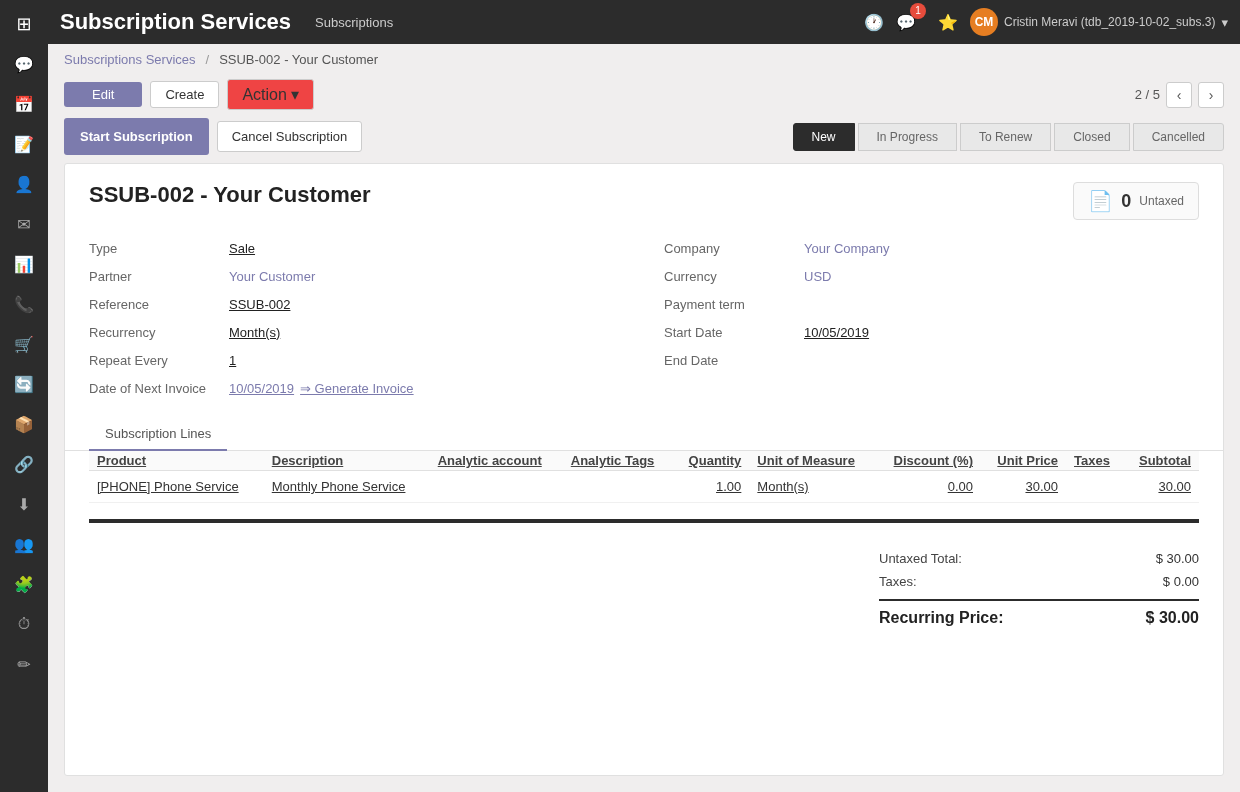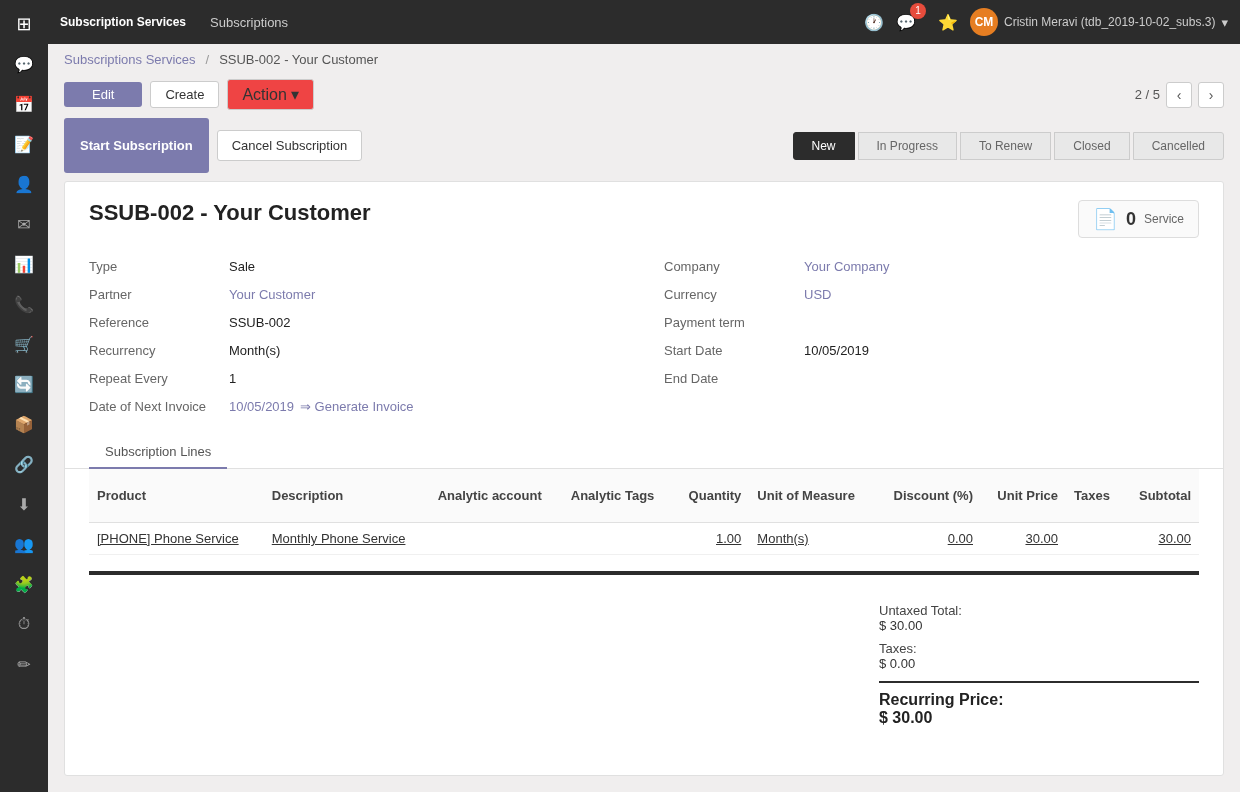"Subscription Services" .topbar-title { font-size: 12px -> 22px }
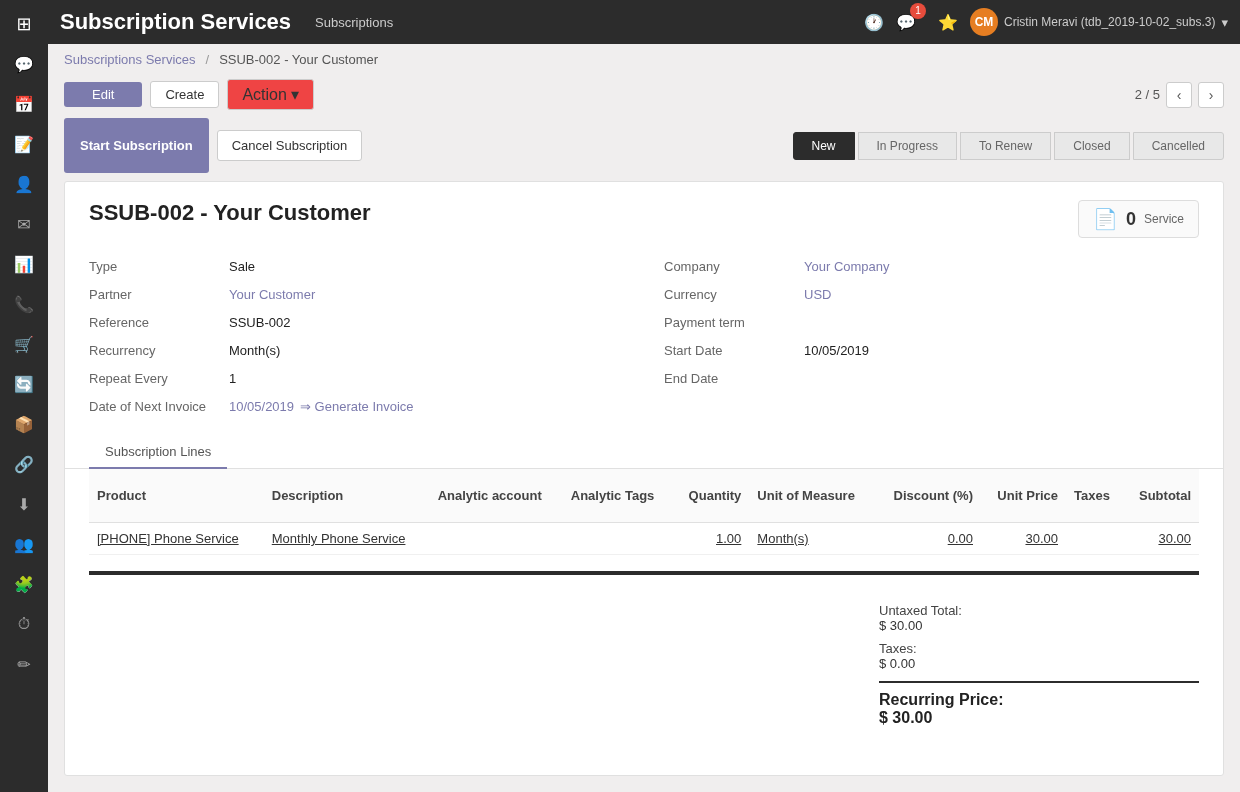"Start Subscription" .btn-start { padding: 20px 16px -> 11px 16px }
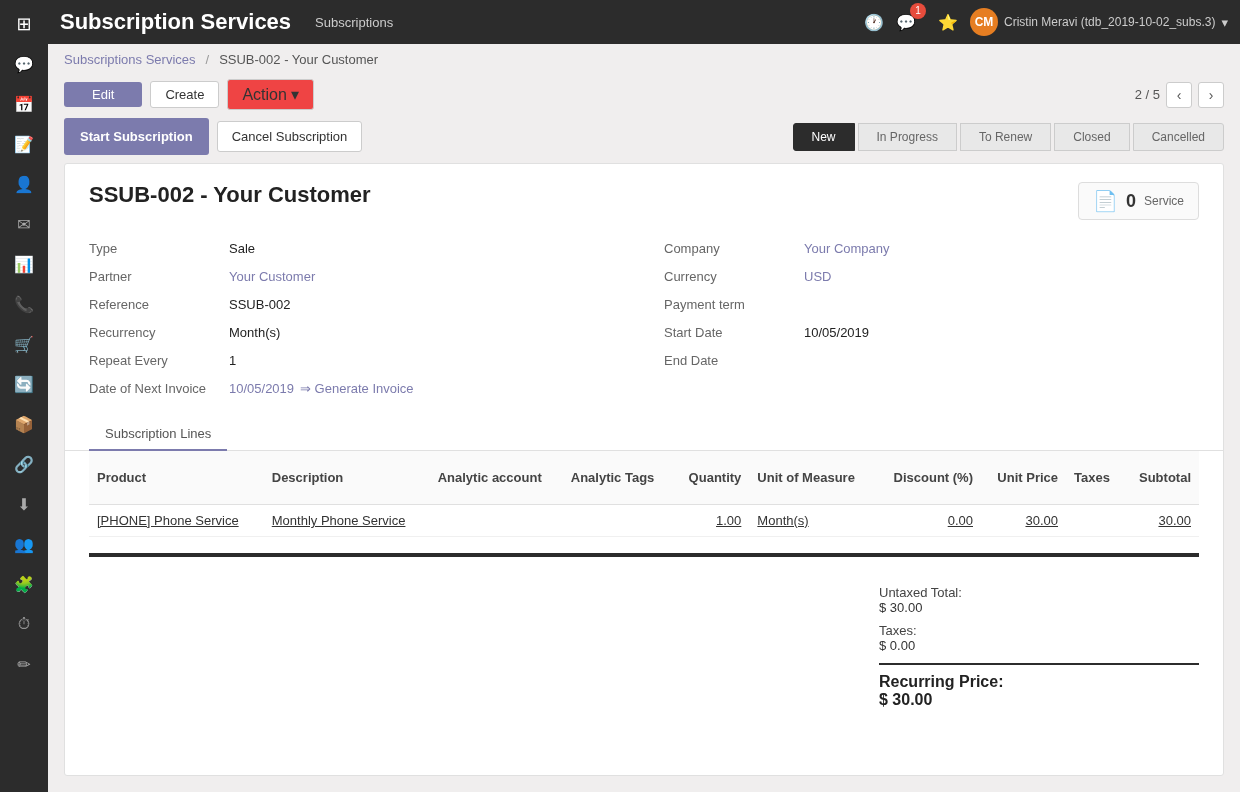"Service" span.invoices-label { text: Service -> Untaxed }
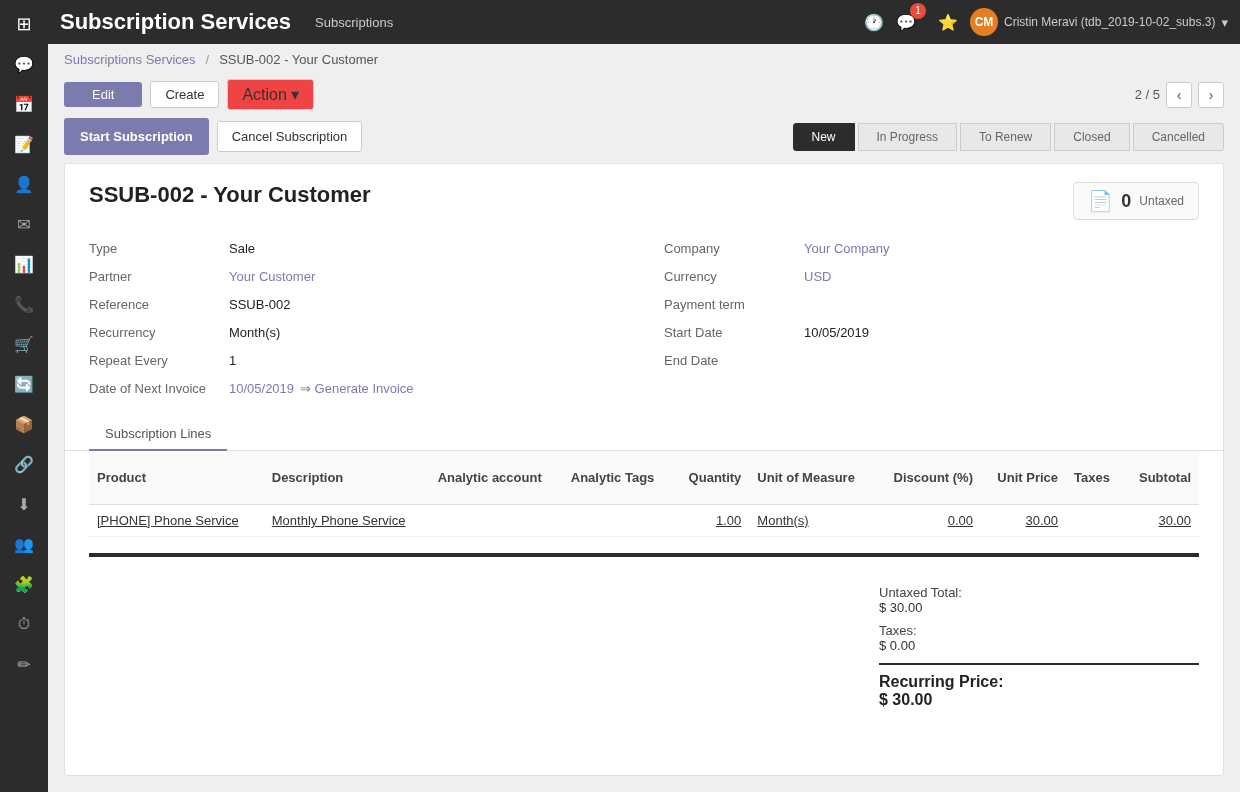"Sale" .field-value { text-decoration: none -> underline }
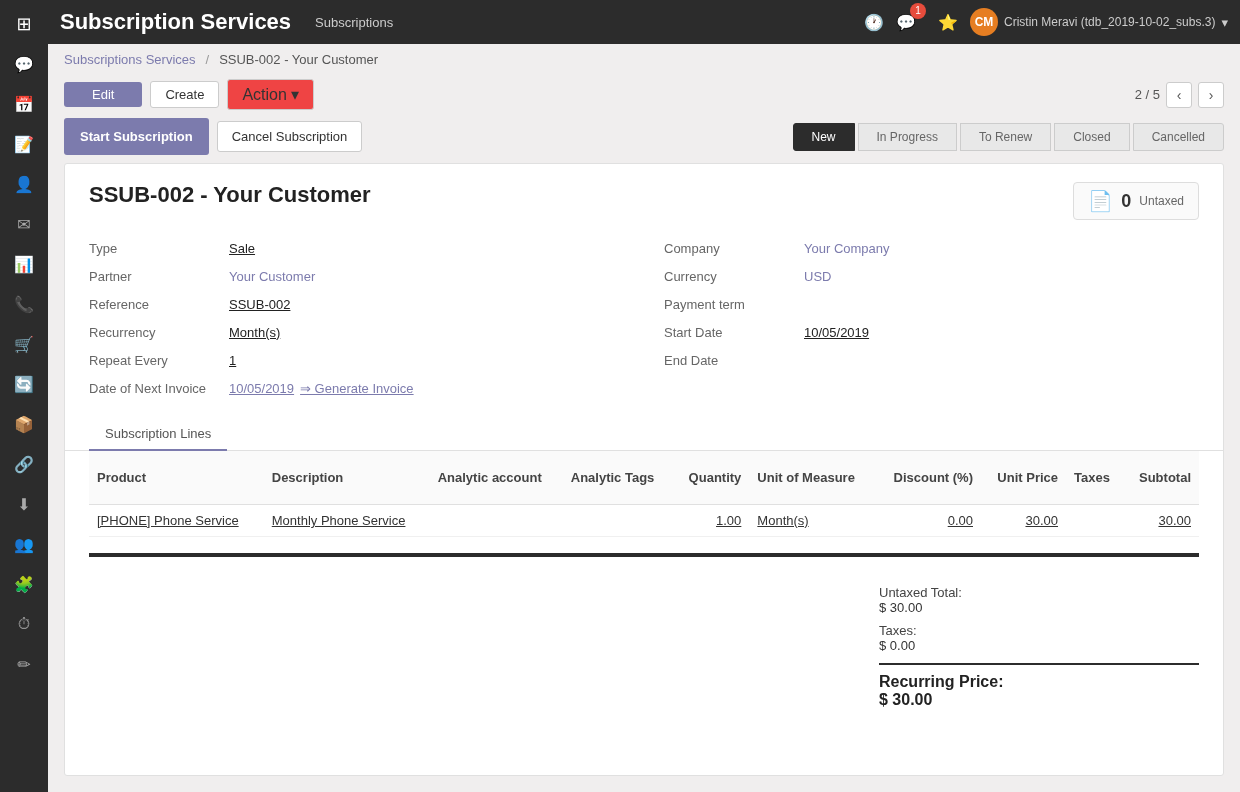"Product" .data-table th { padding: 19px 8px -> 2px 8px; text-decoration: none -> underline }
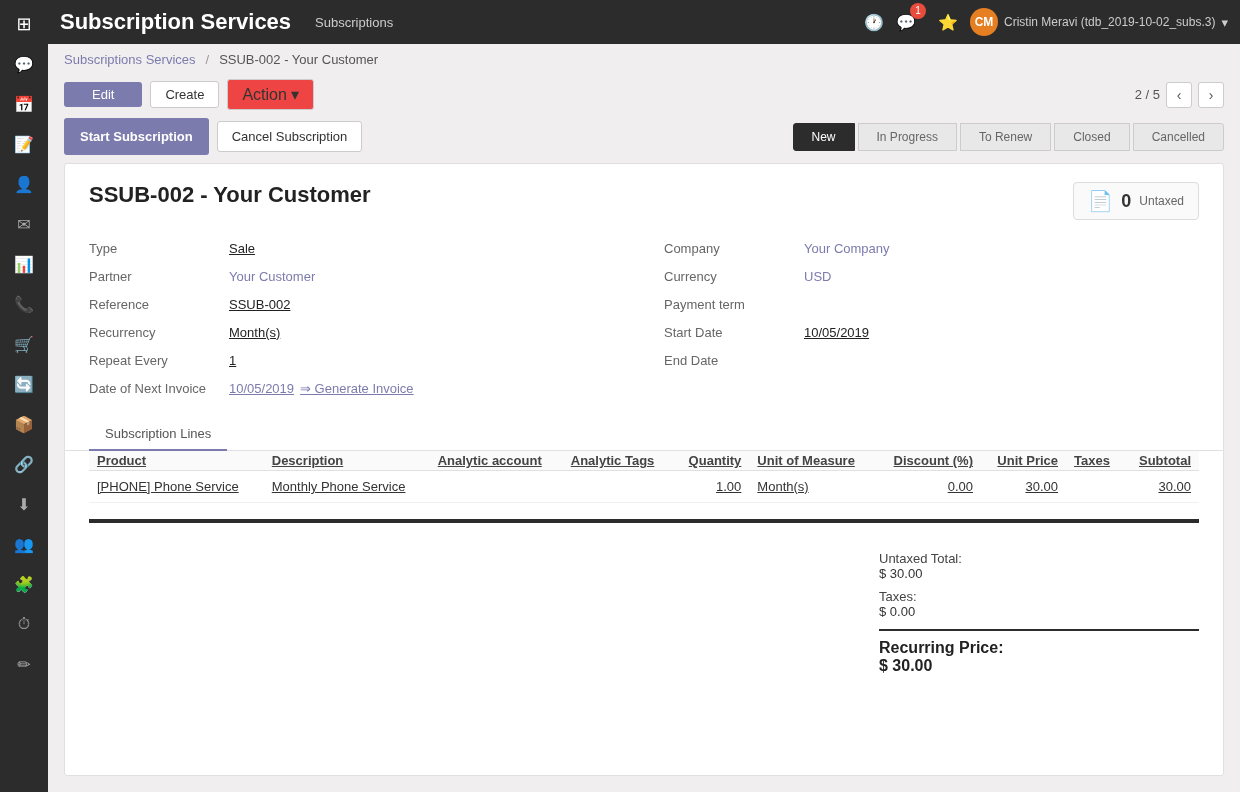"Untaxed Total:" .totals-row { flex-direction: column -> none }
